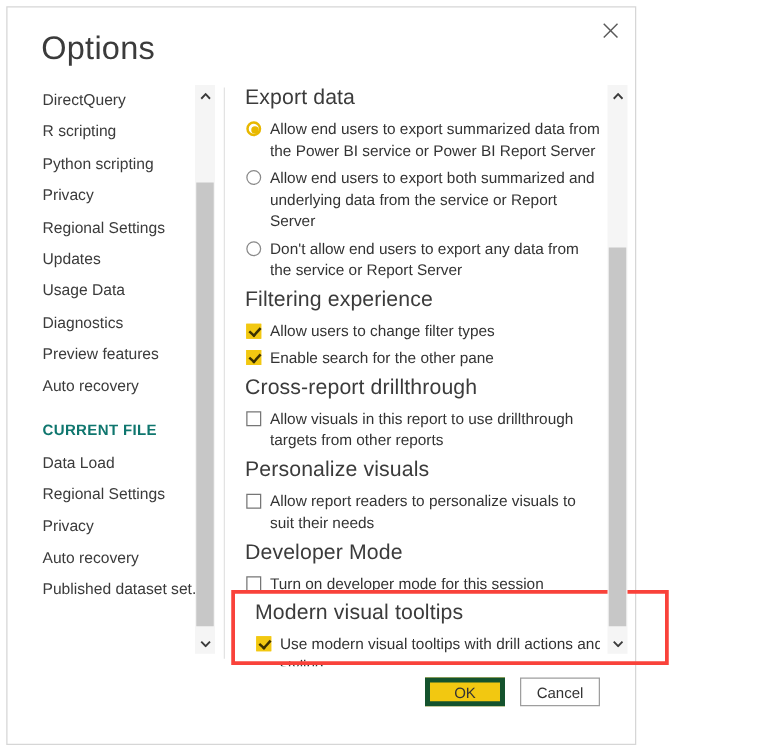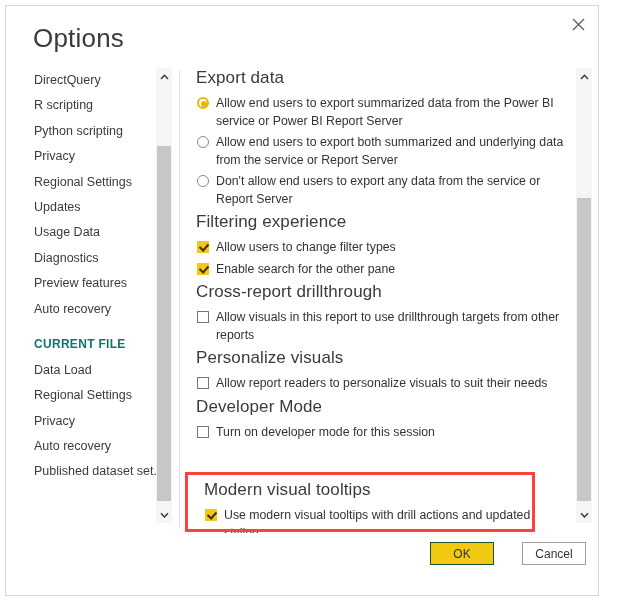"Options" .dialog { width: 594px -> 504px }
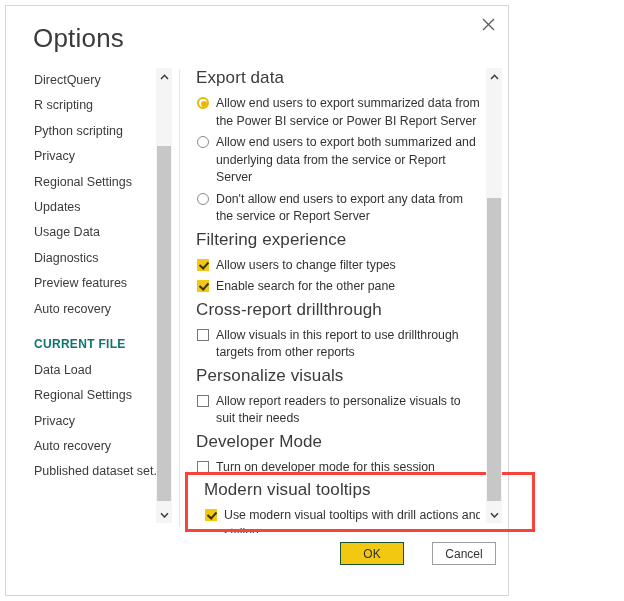"OK" .btn-ok { border: 1px solid #14532d -> 4px solid #14532d }
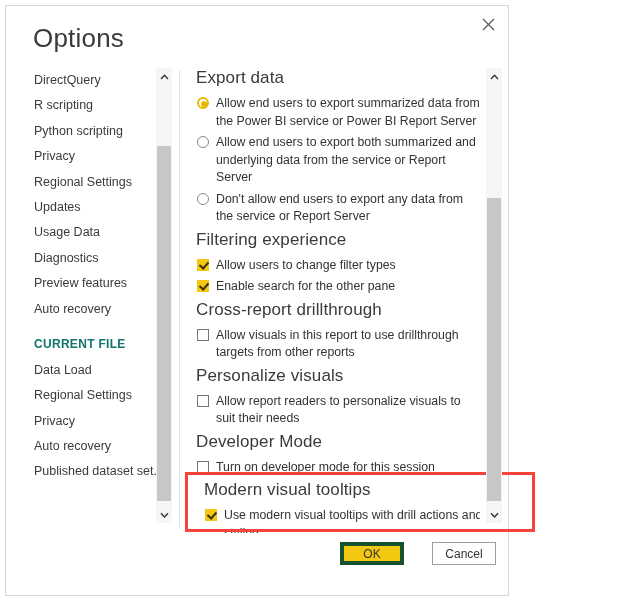"Cancel" .btn-cancel { right: 12px -> 28px }
